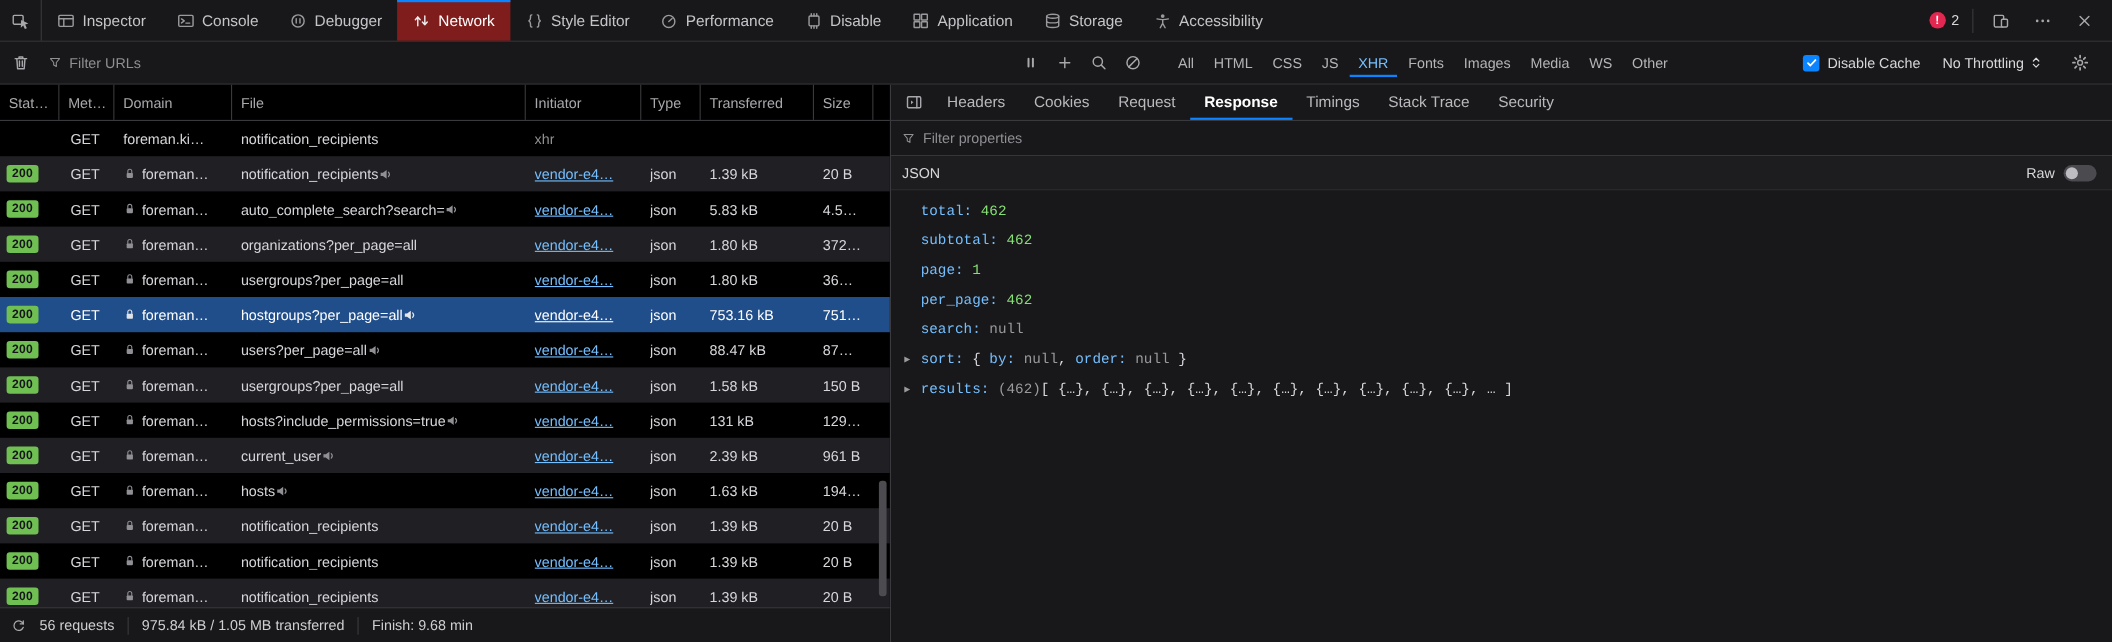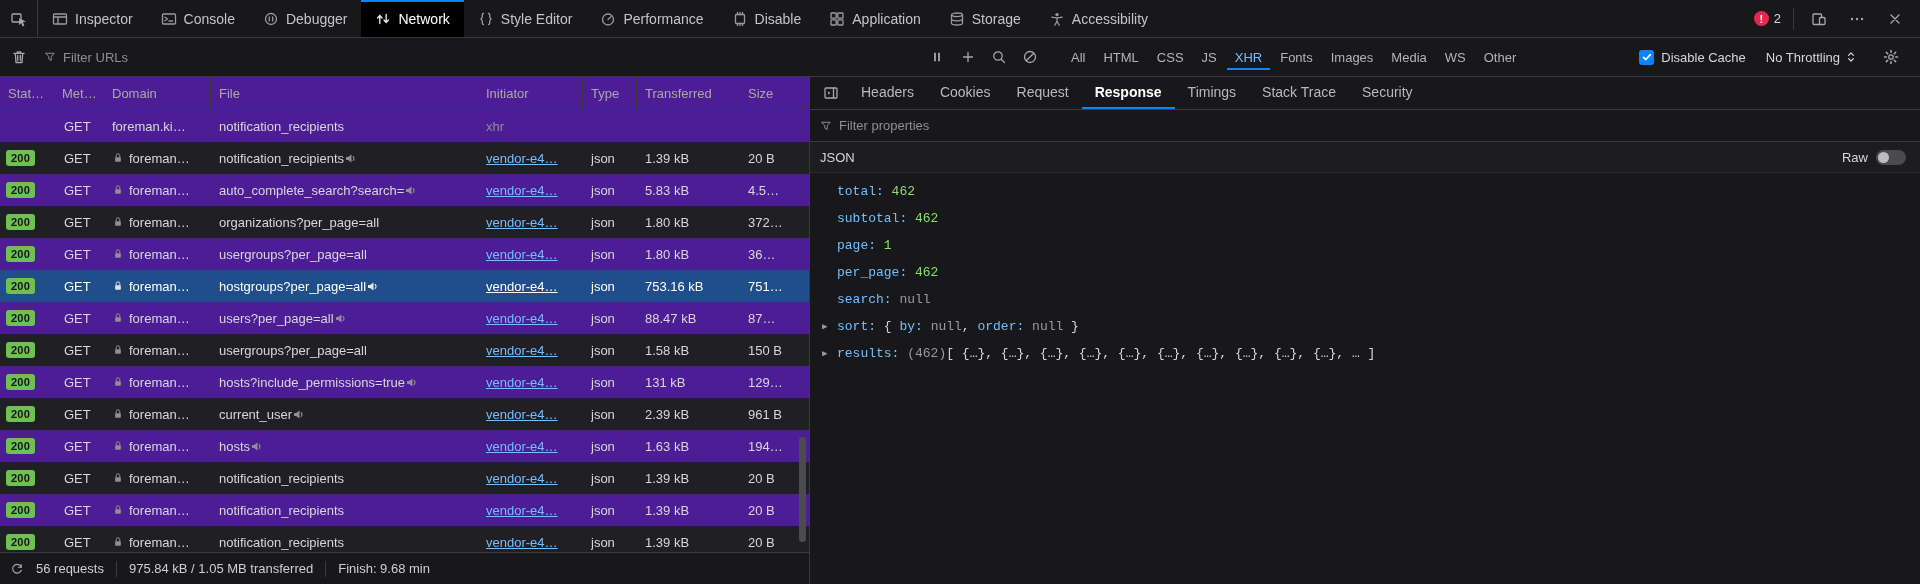"Network" .tool-tab.selected { background: #000000 -> #7f1d1d }
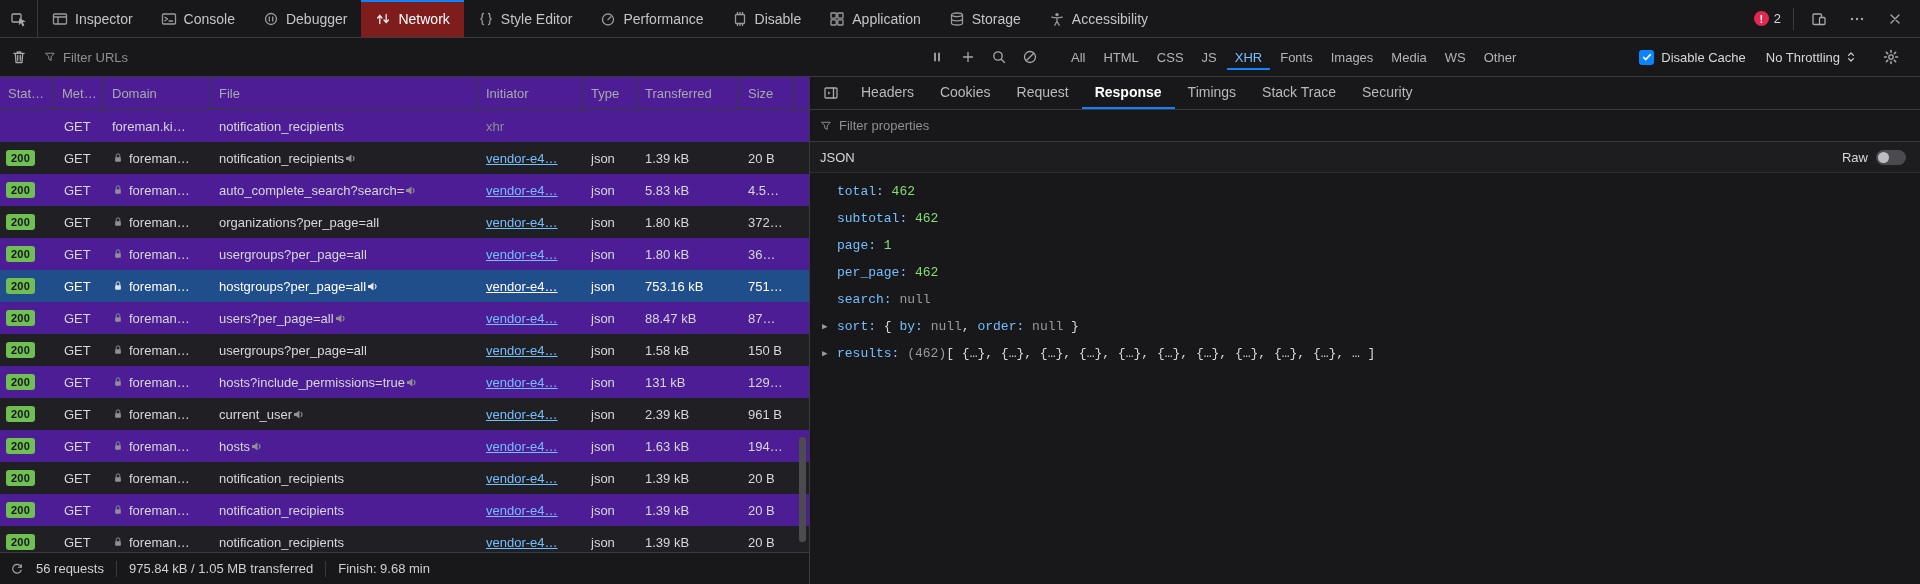"Stat…" .left-col { background: #4c1d95 -> #000000 }
